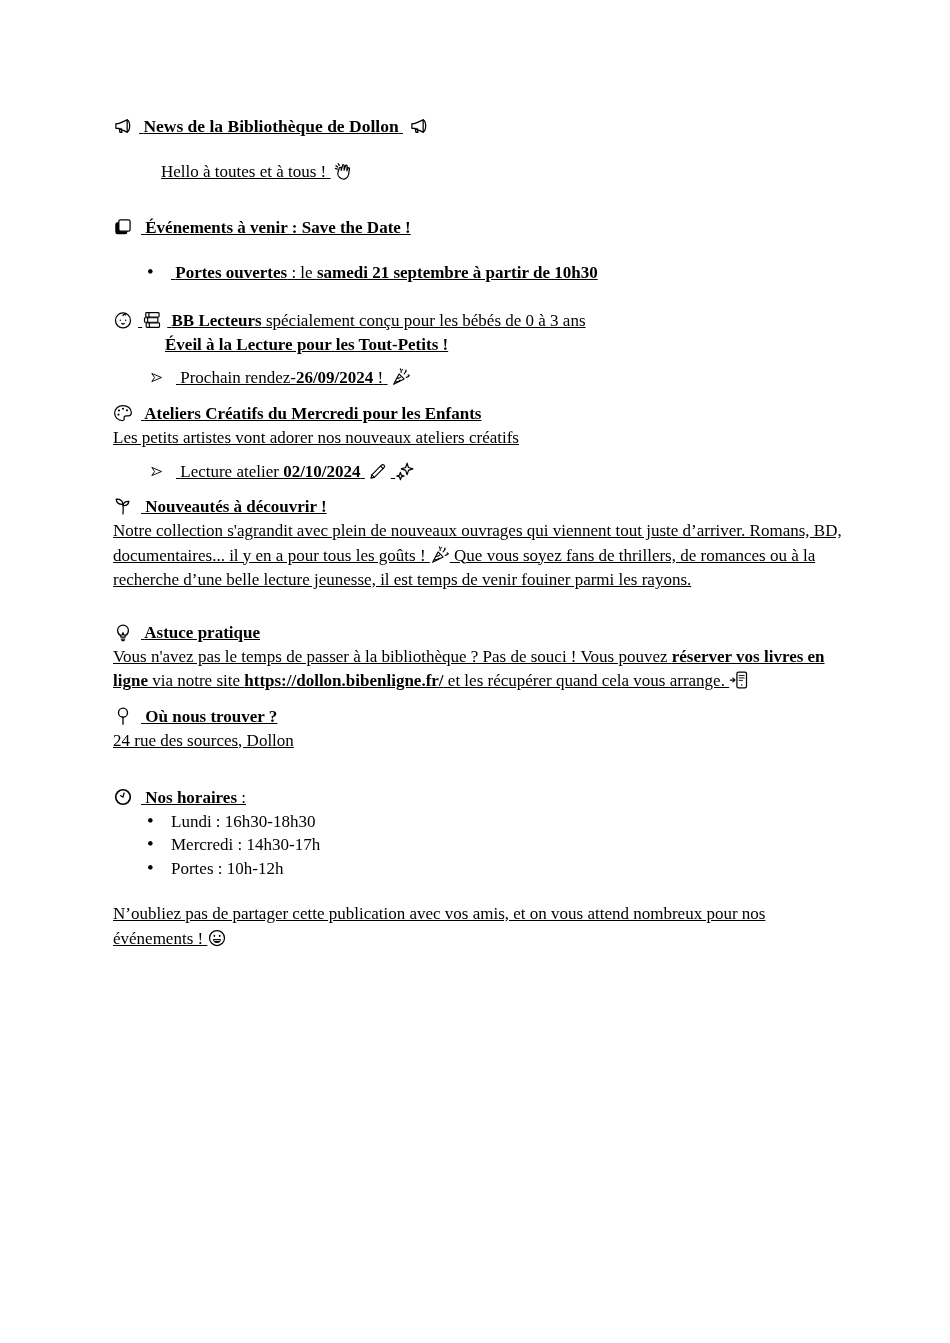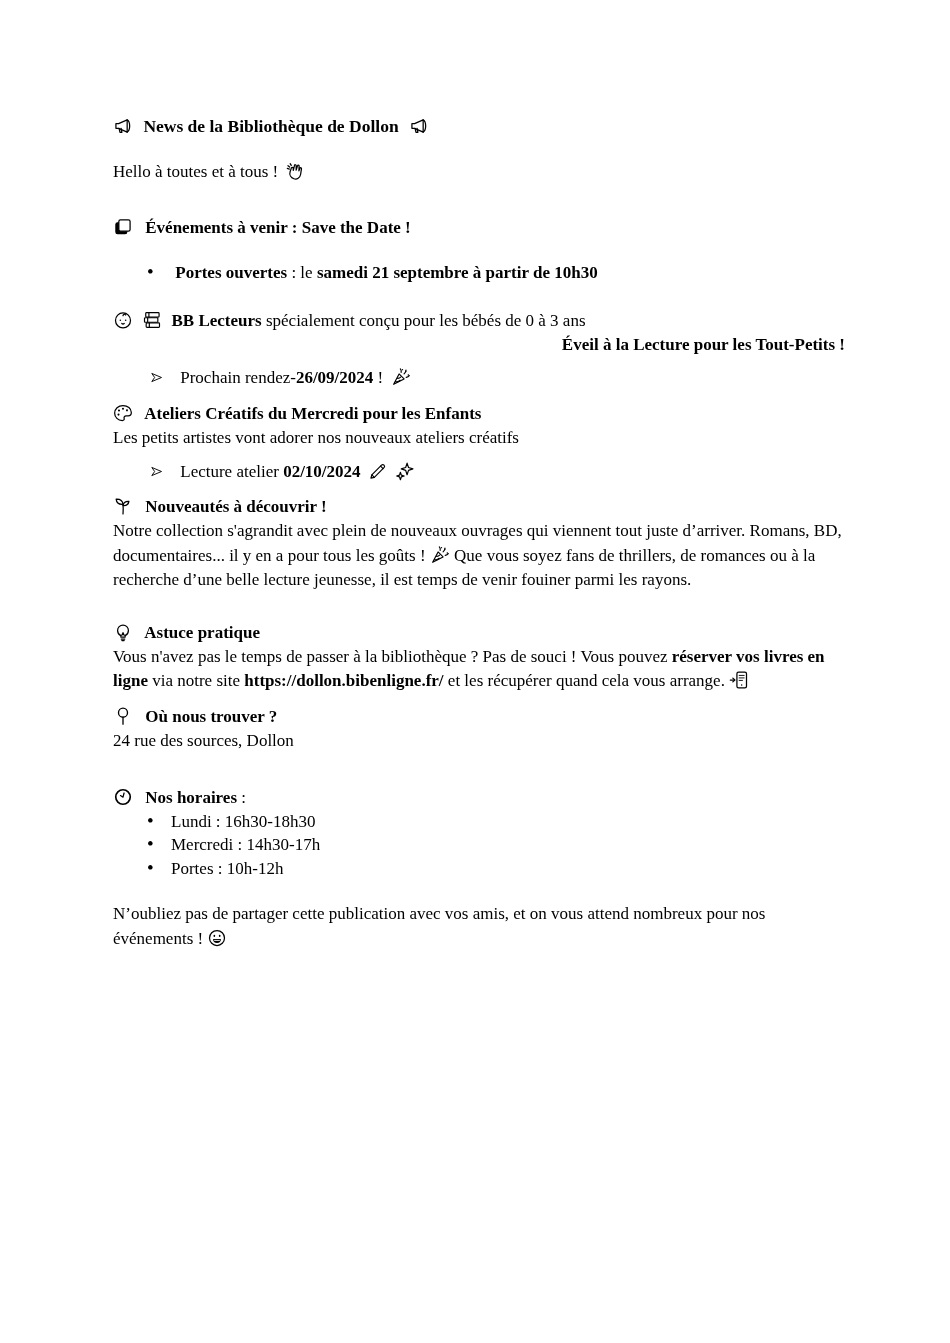"News de la Bibliothèque de" p { text-decoration: none -> underline }
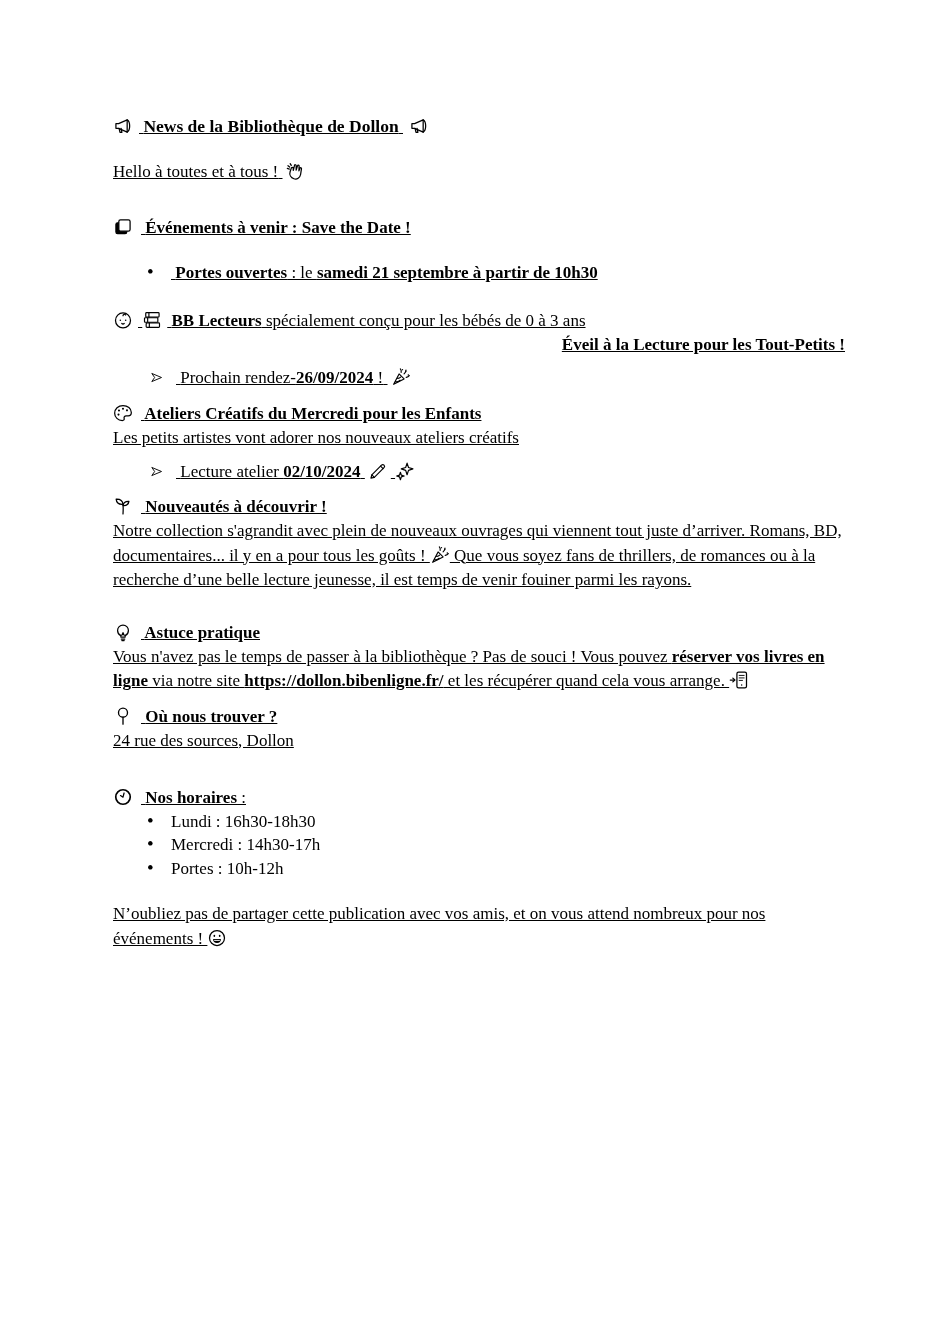"Hello à toutes et à" .greeting { margin-left: none -> 48px }
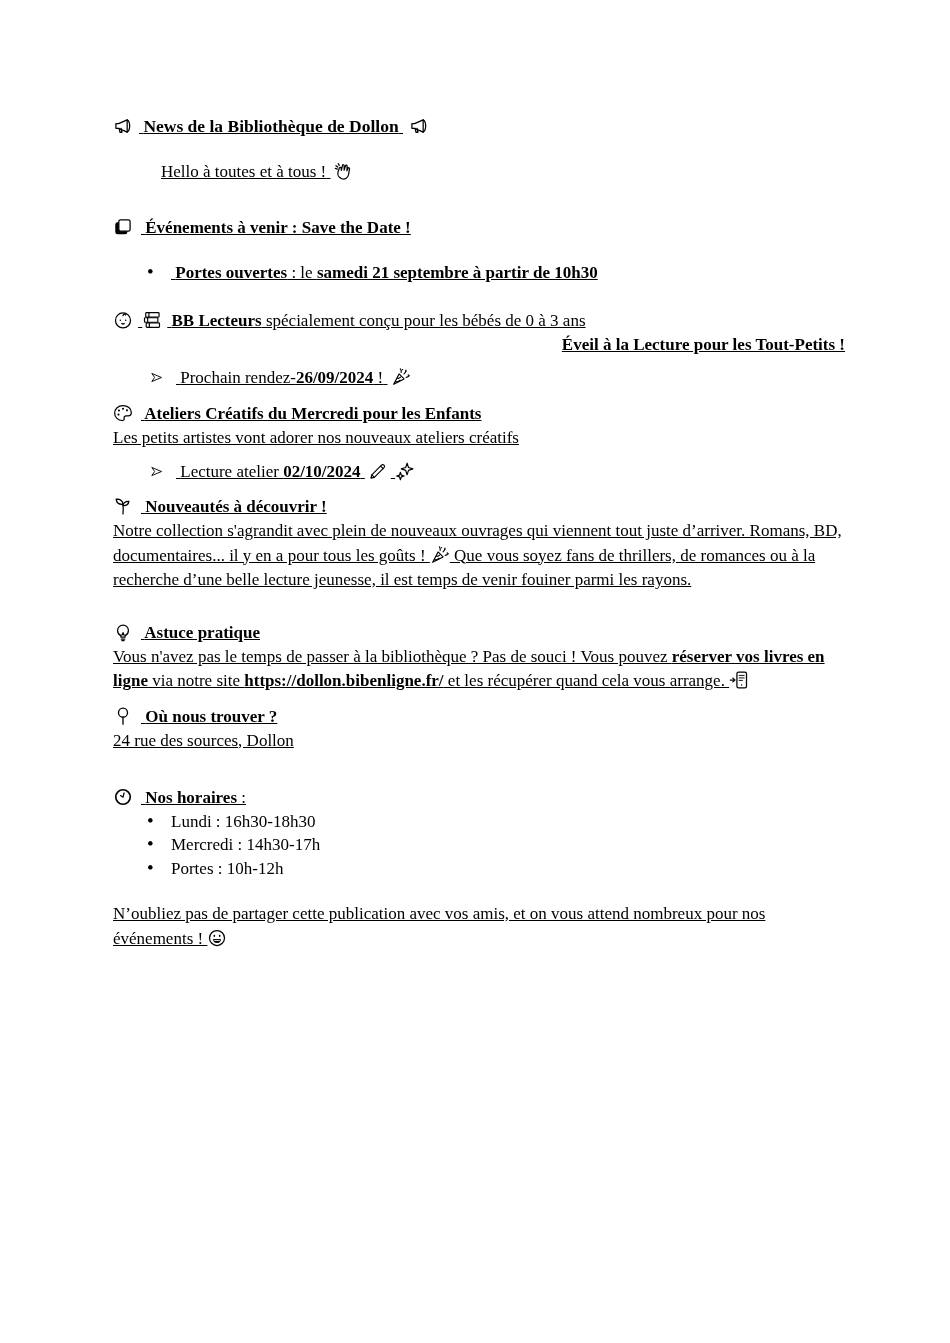"Éveil à la Lecture pour" .bb-subtitle { text-align: right -> none }
